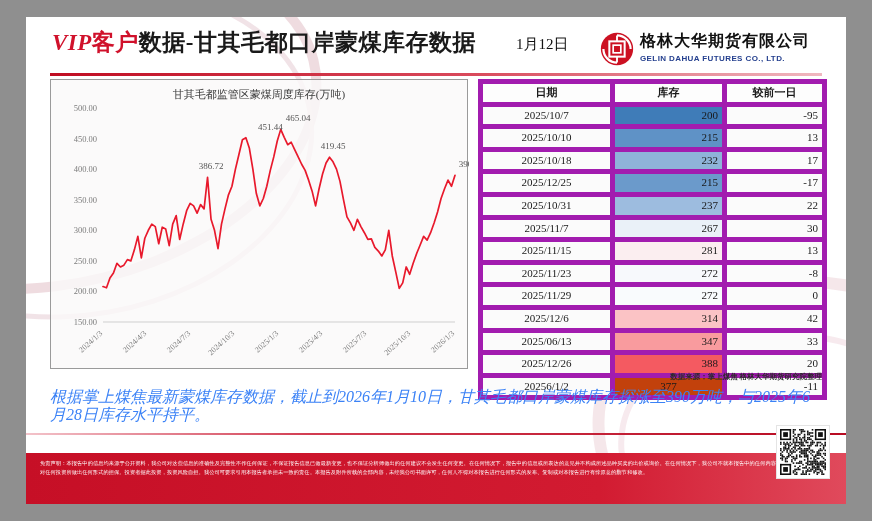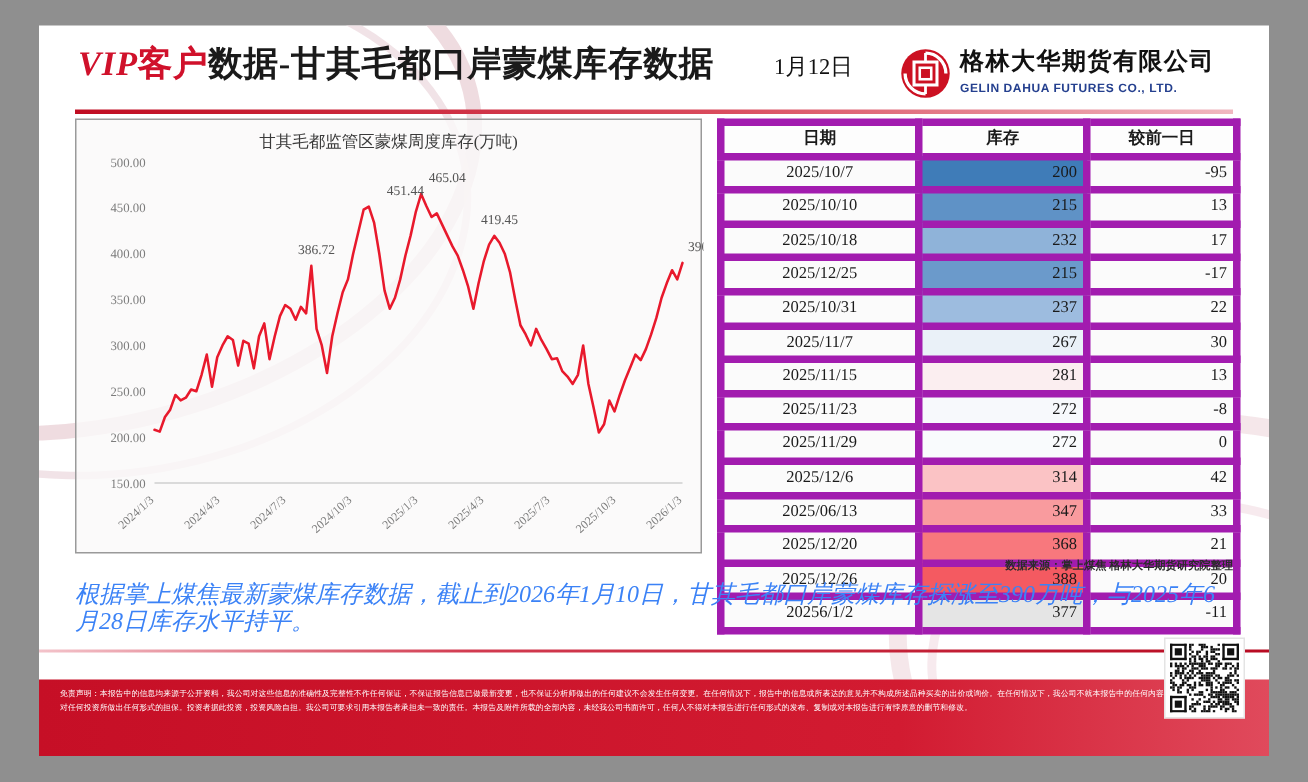"2025/12/20" tr { html: <tr> <td>2025/12/20</td> <td>368</td> <td>21</td> </tr> -> none }
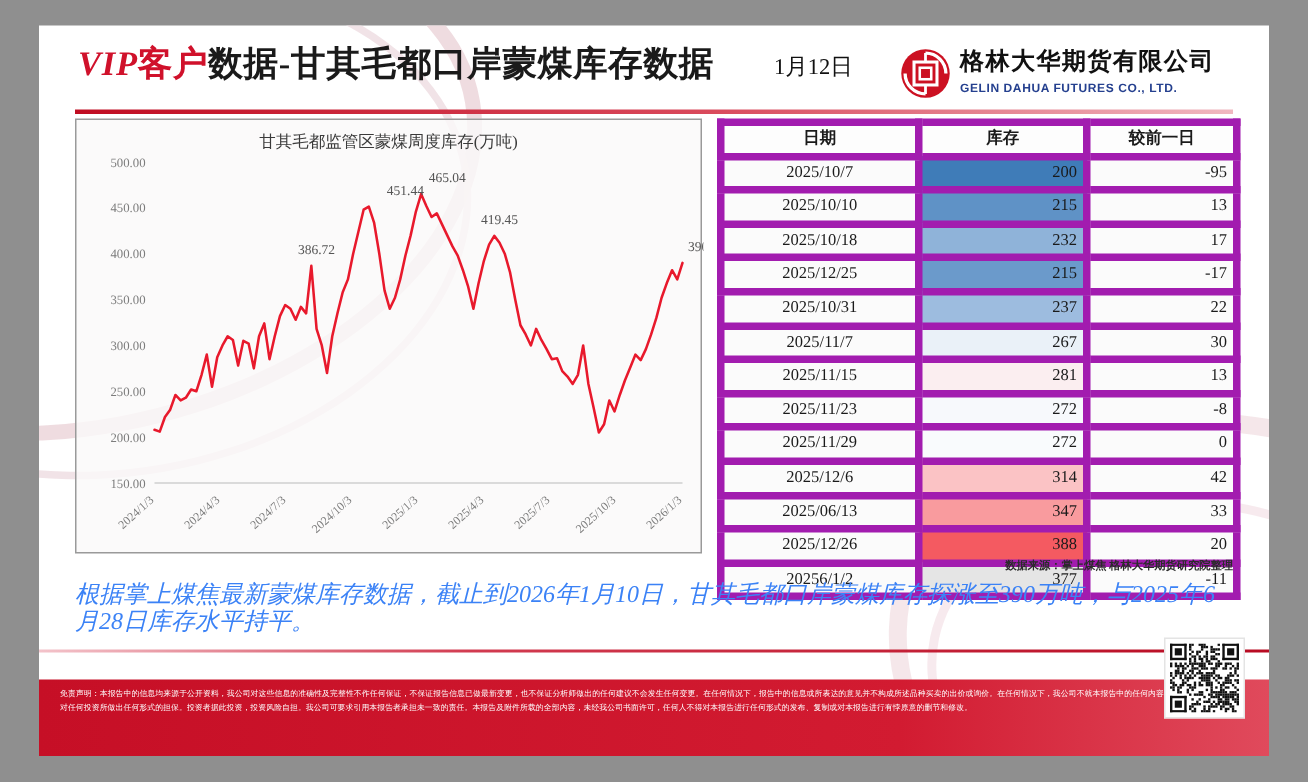"377" td.stock { background: #e5e5e5 -> #c2410c; text-align: none -> center }
